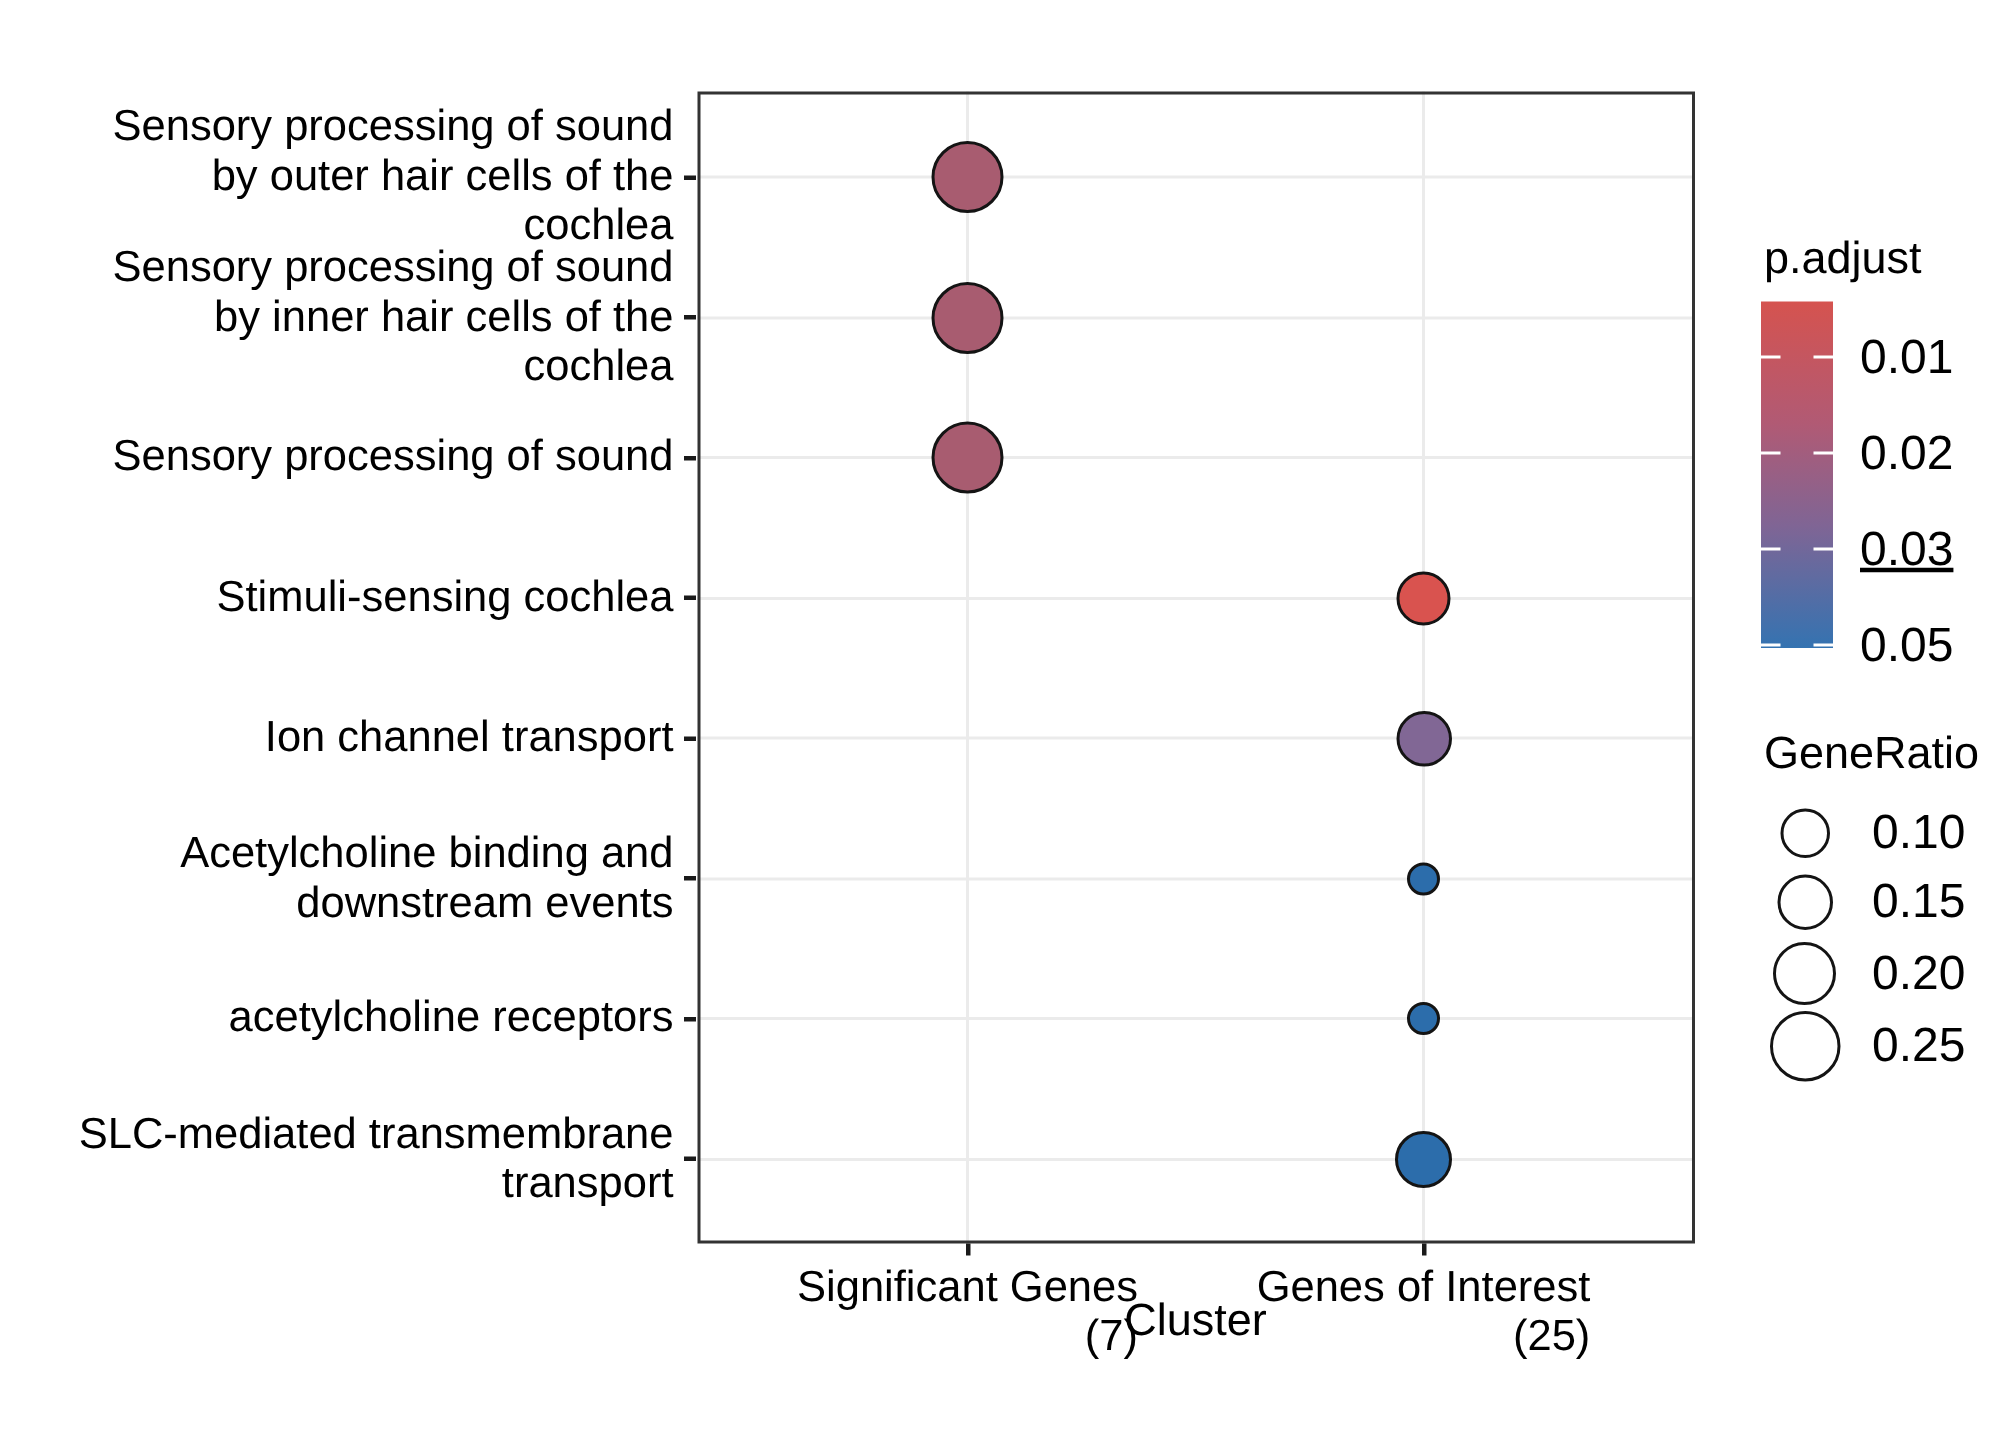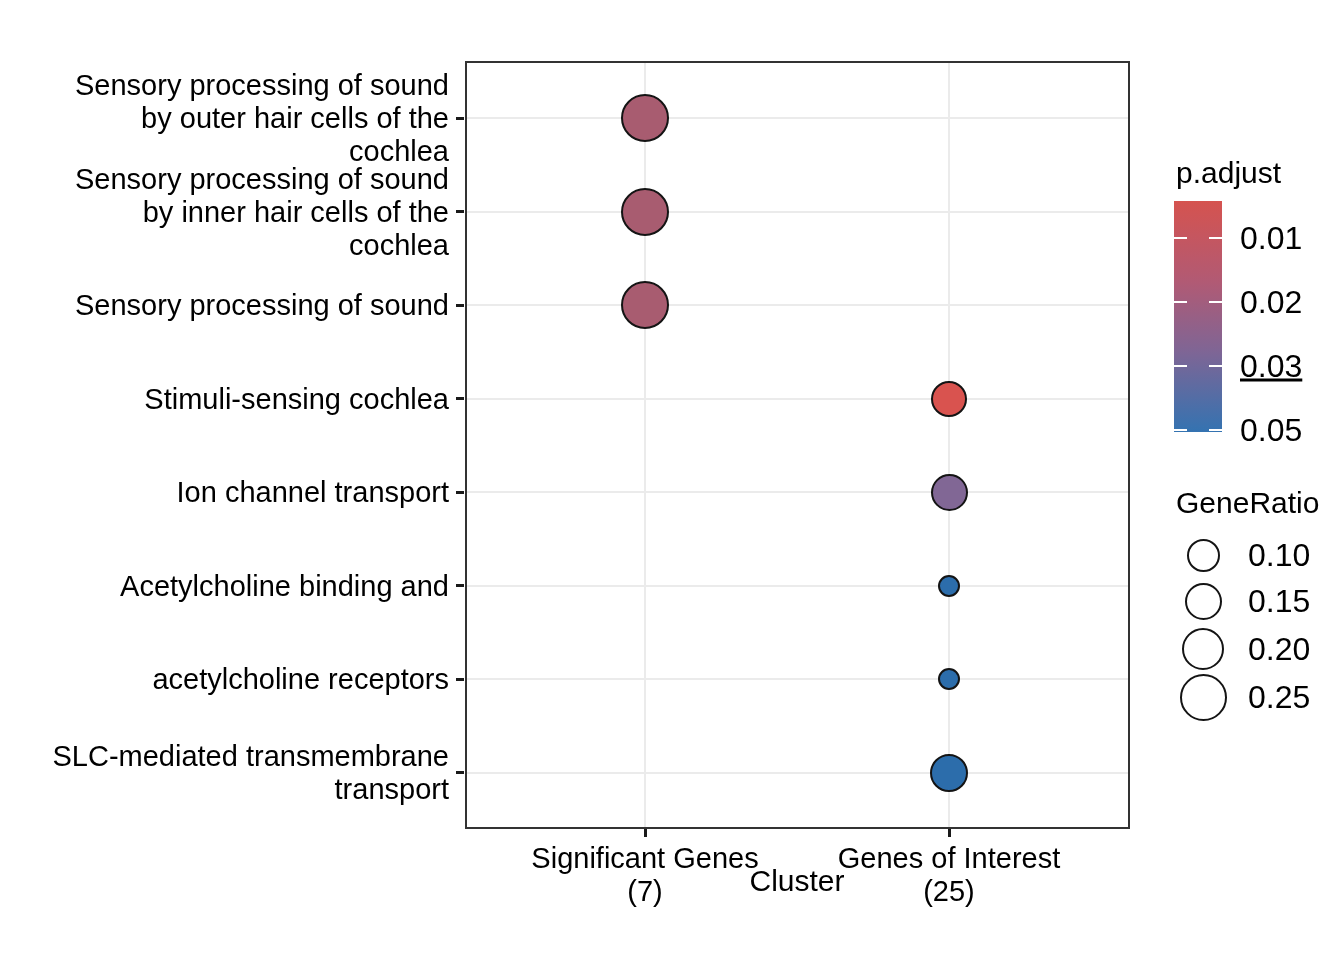"downstream events" div { html: none -> <div>downstream events</div> }
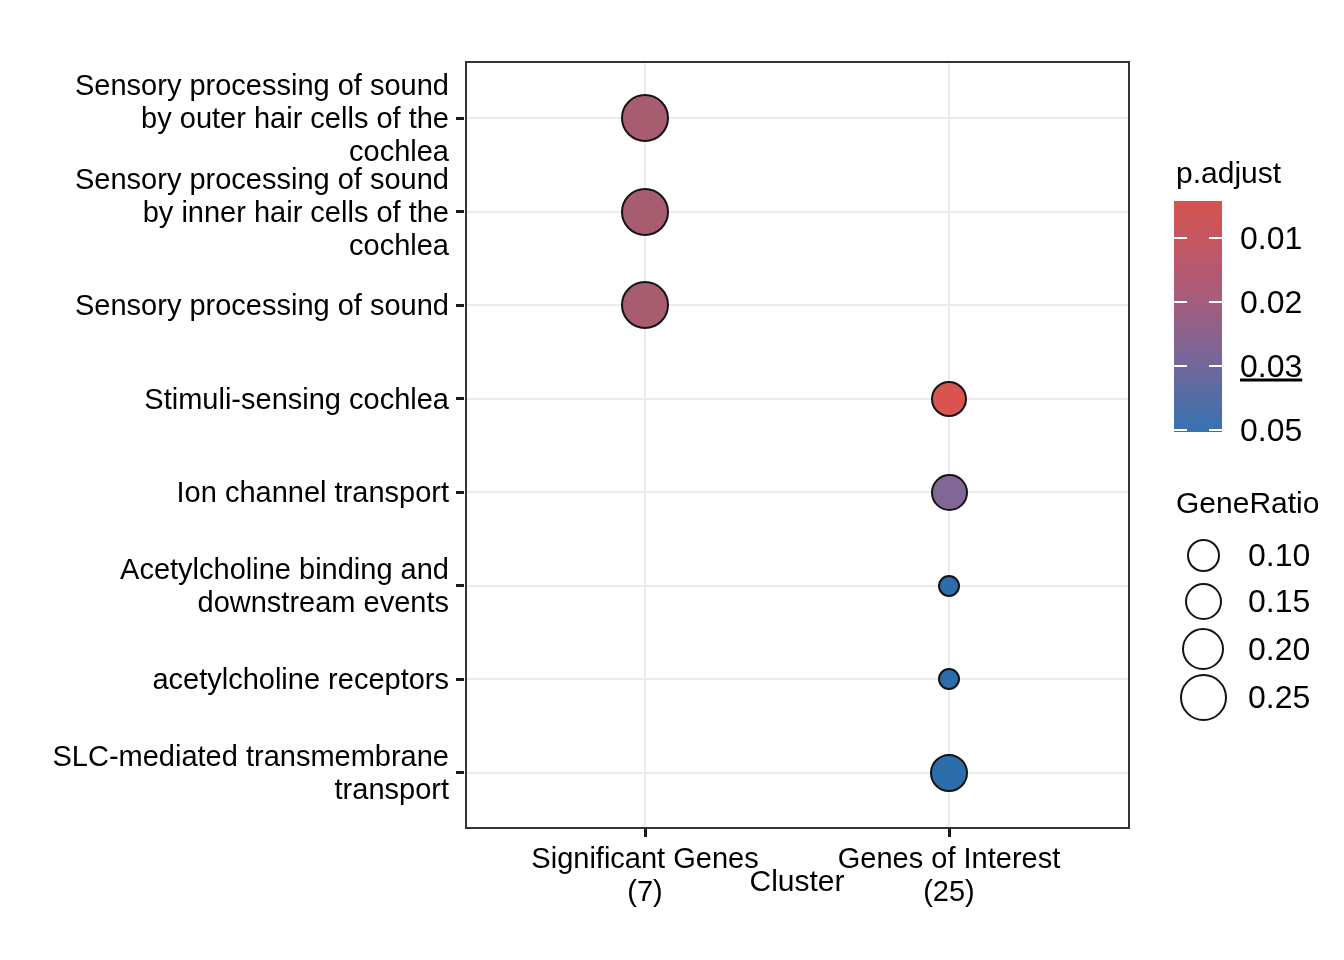"Significant Genes" .xl { text-align: center -> right }
